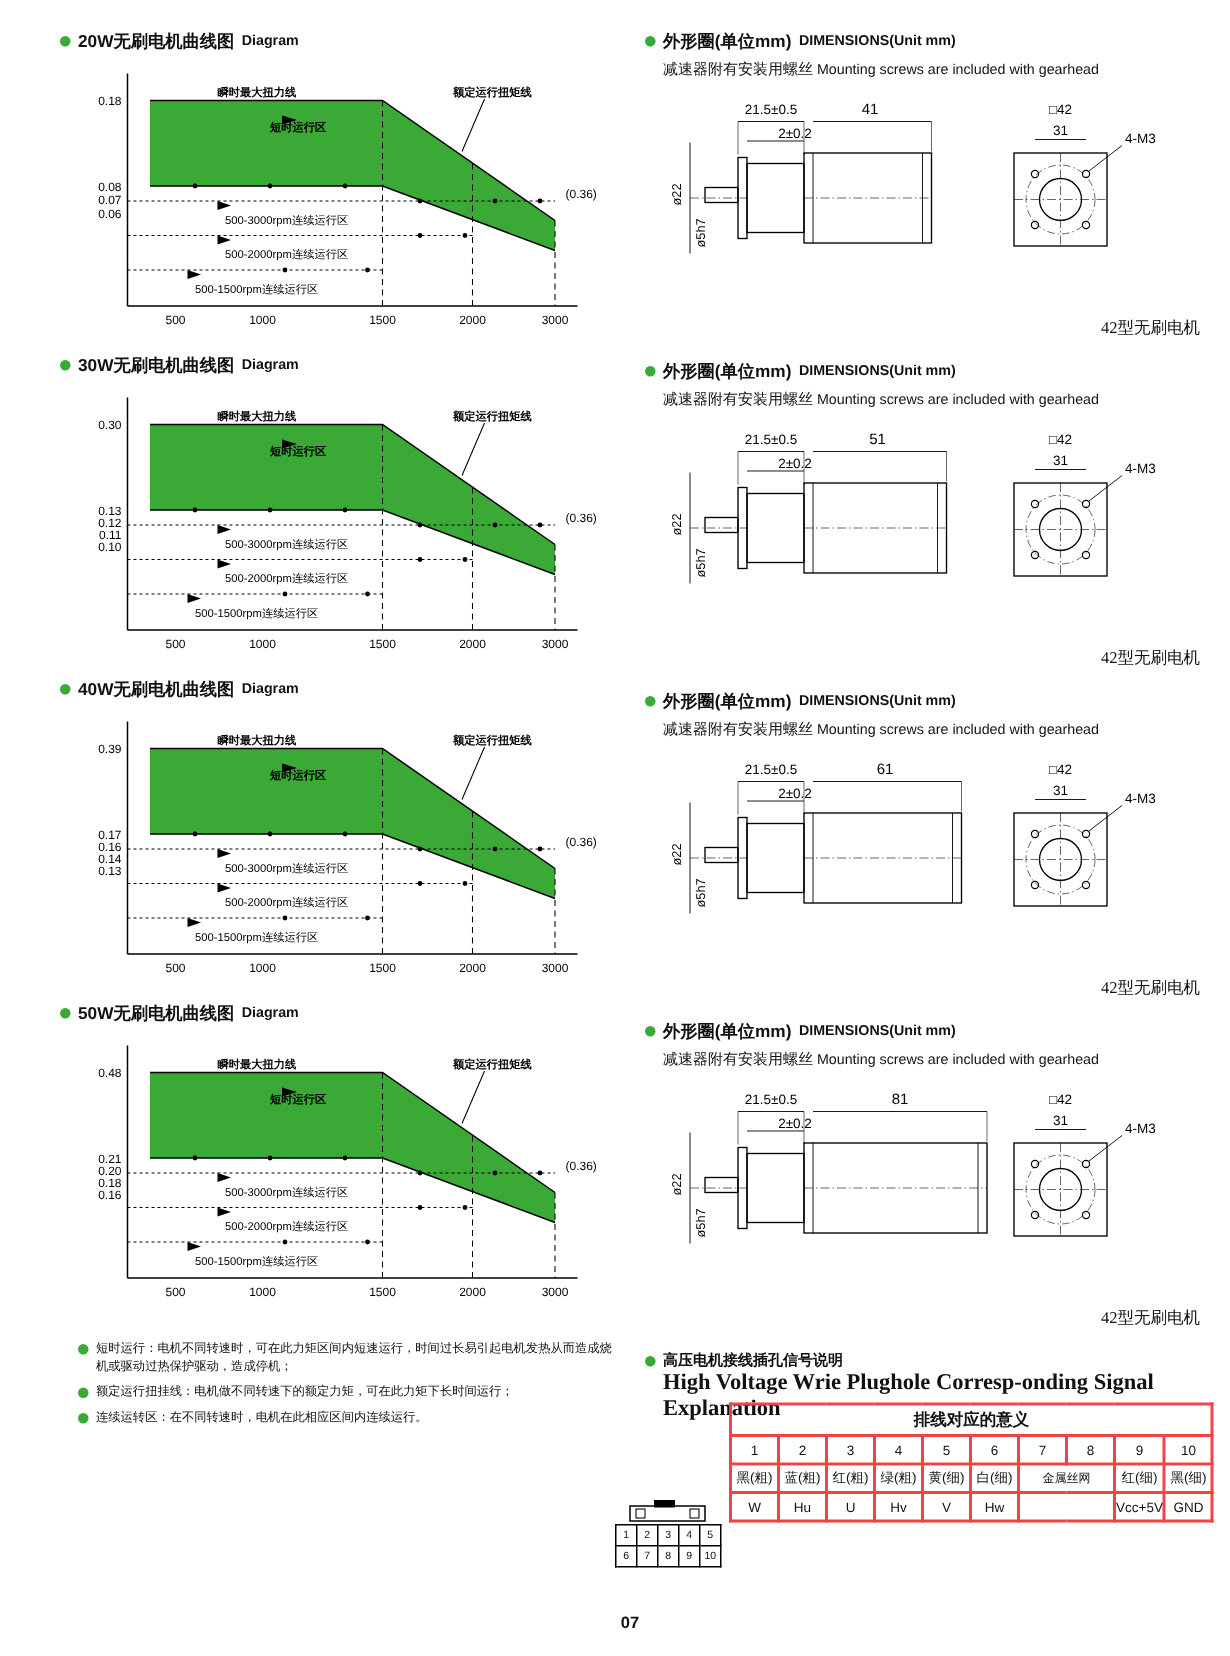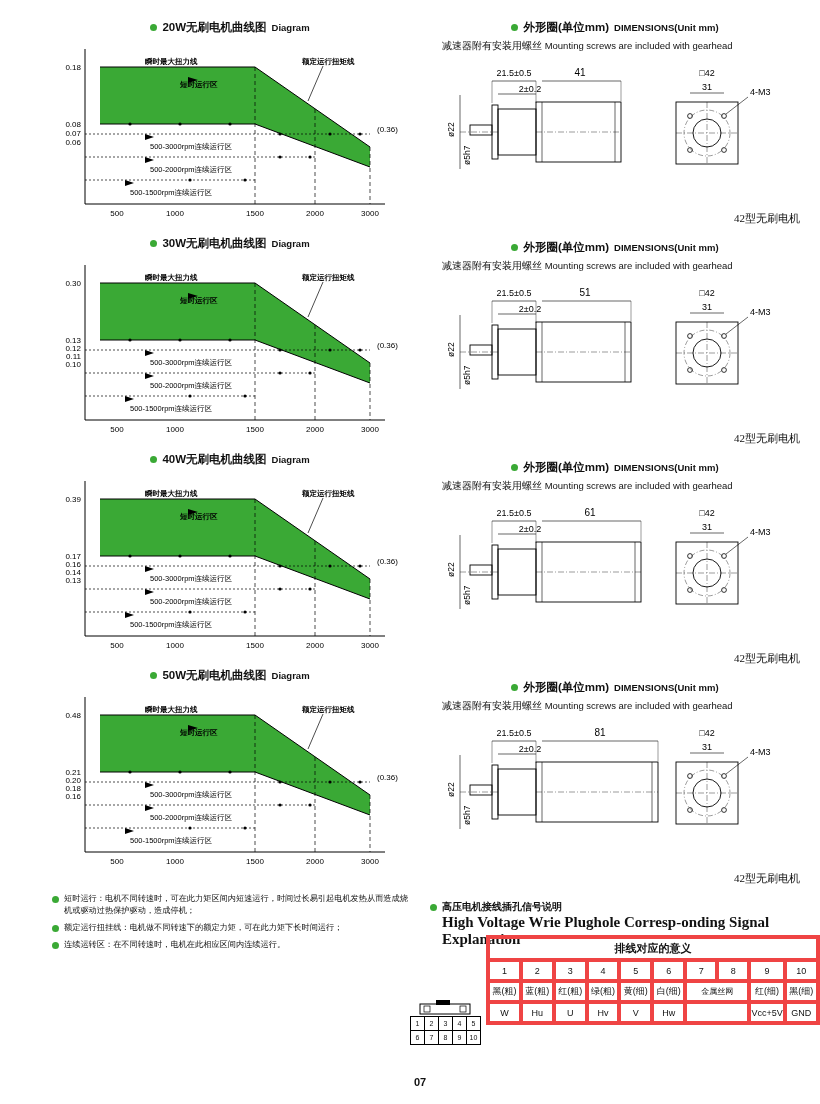"20W无刷电机曲线图" .sec-head { justify-content: center -> none }
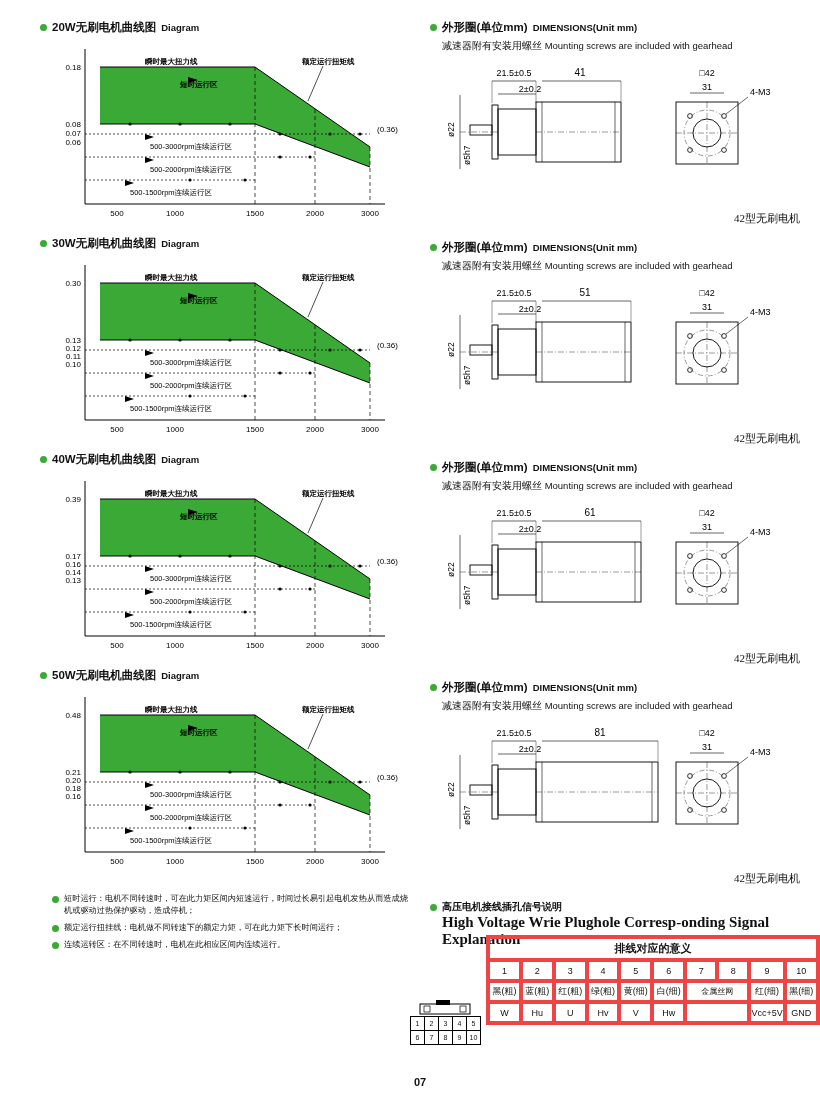"排线对应的意义" table.sig td,table.sig th { border: 4px solid #ef4444 -> 2px solid #ef4444 }
